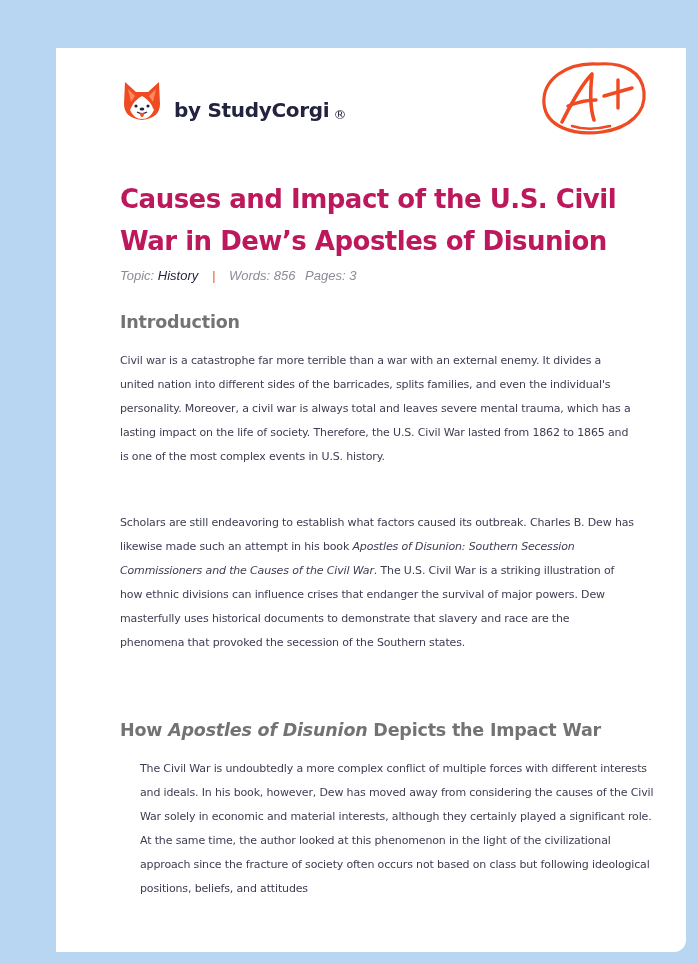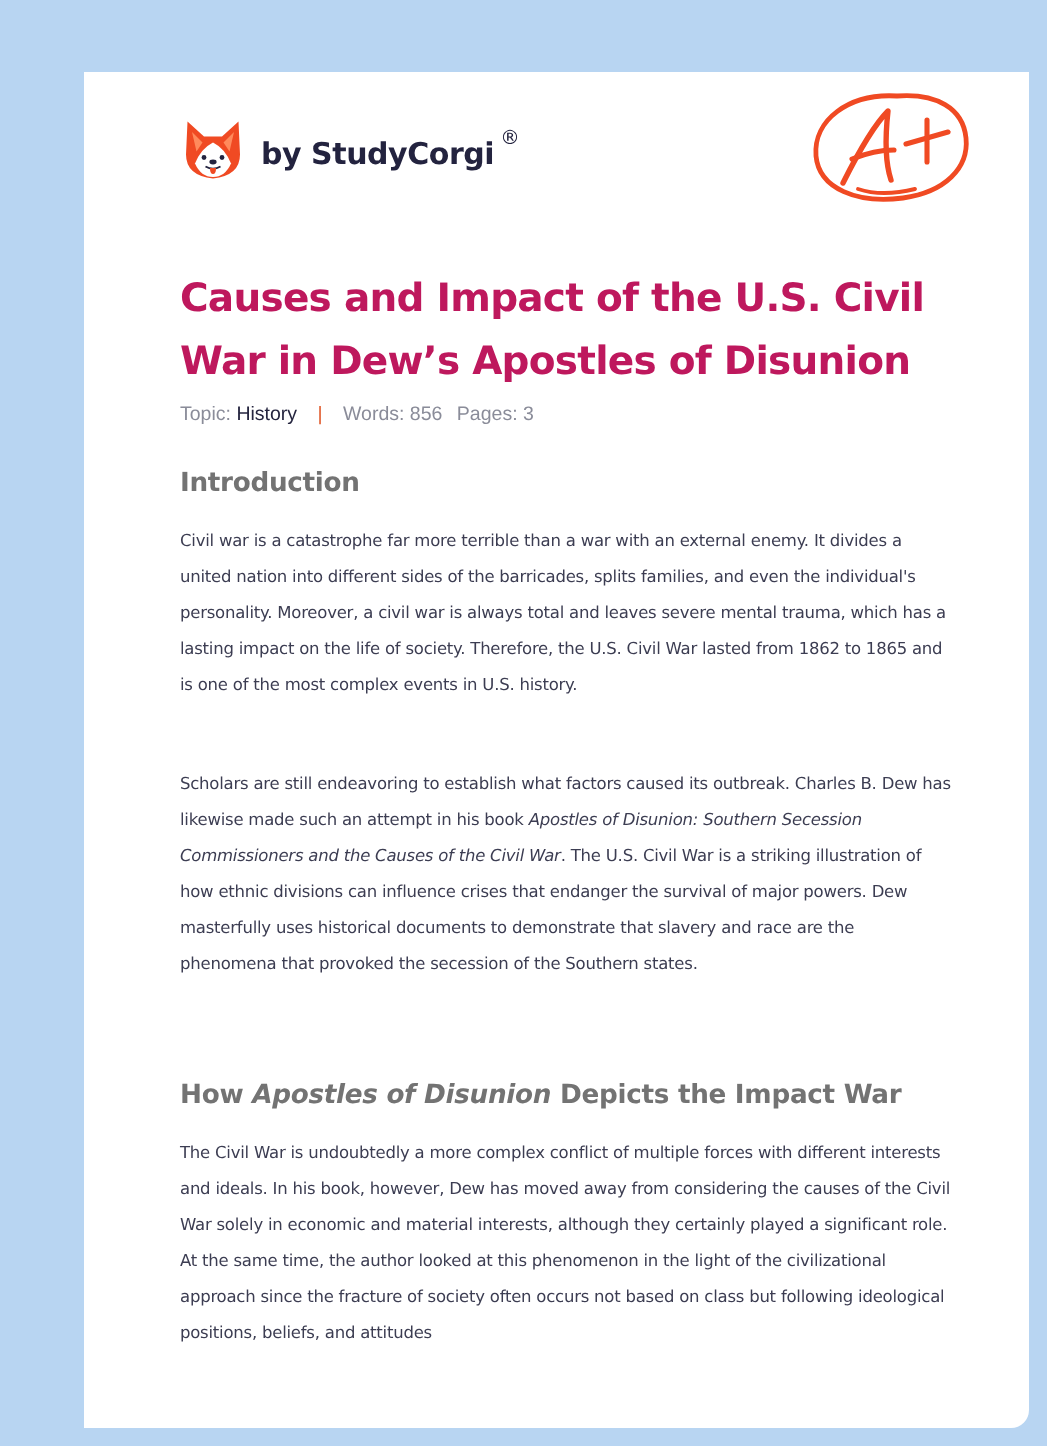"by StudyCorgi" .logo { align-items: center -> flex-end }
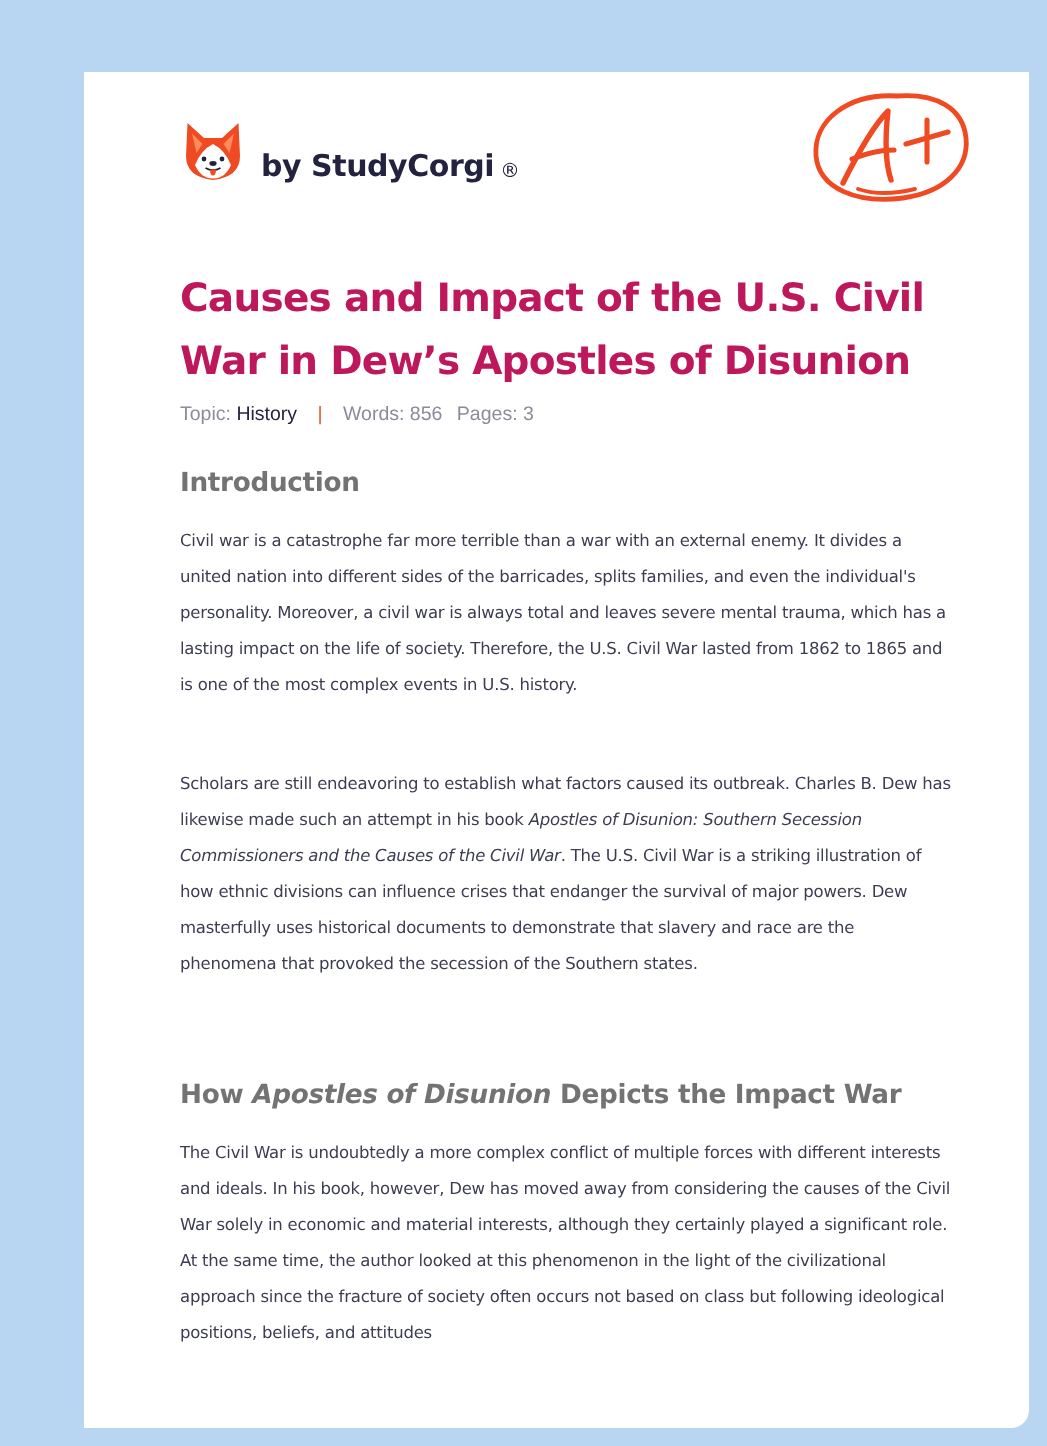"Topic: History | Words: 856" .meta { font-style: none -> italic }
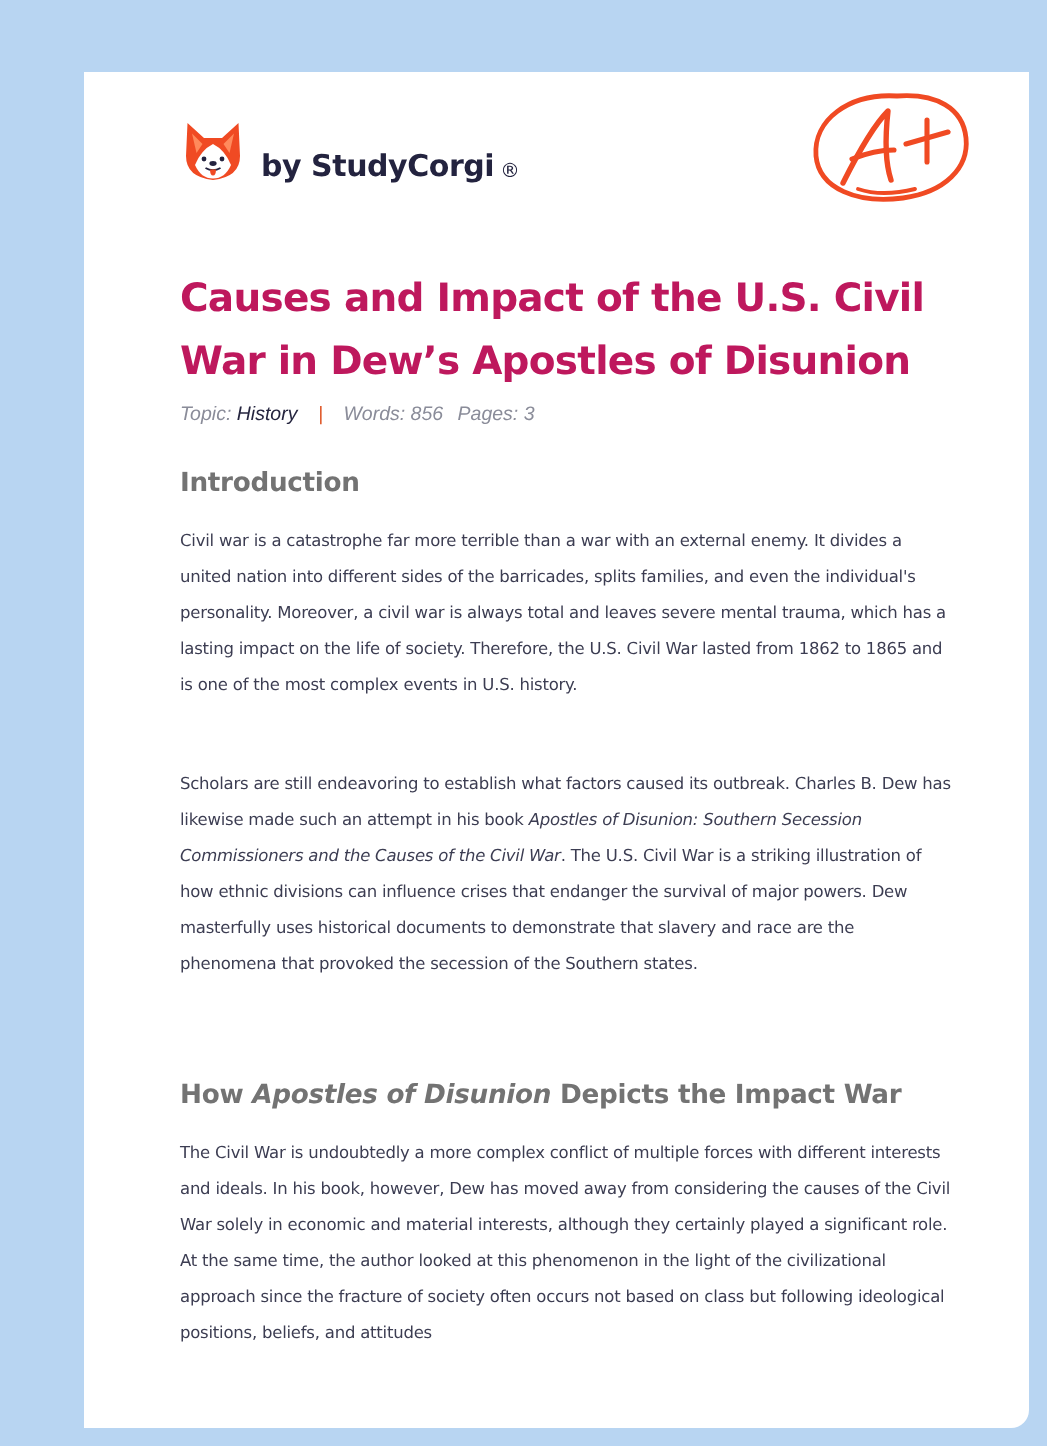"The Civil War is undoubtedly" div.section { margin-left: none -> 20px }
